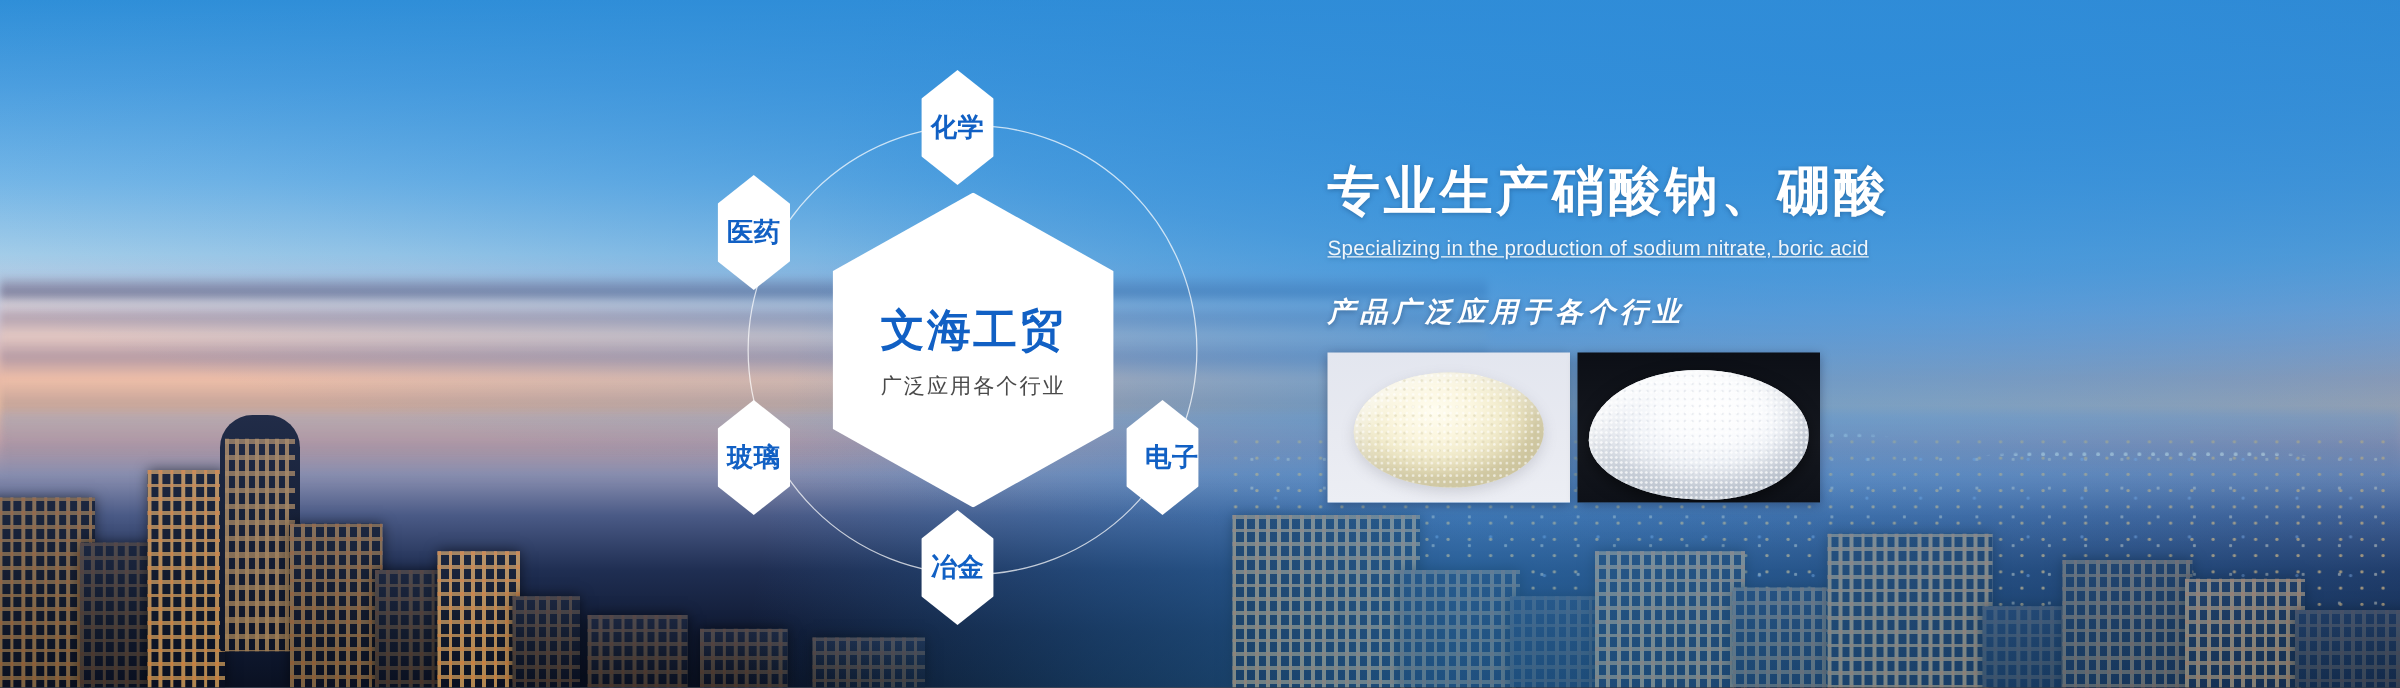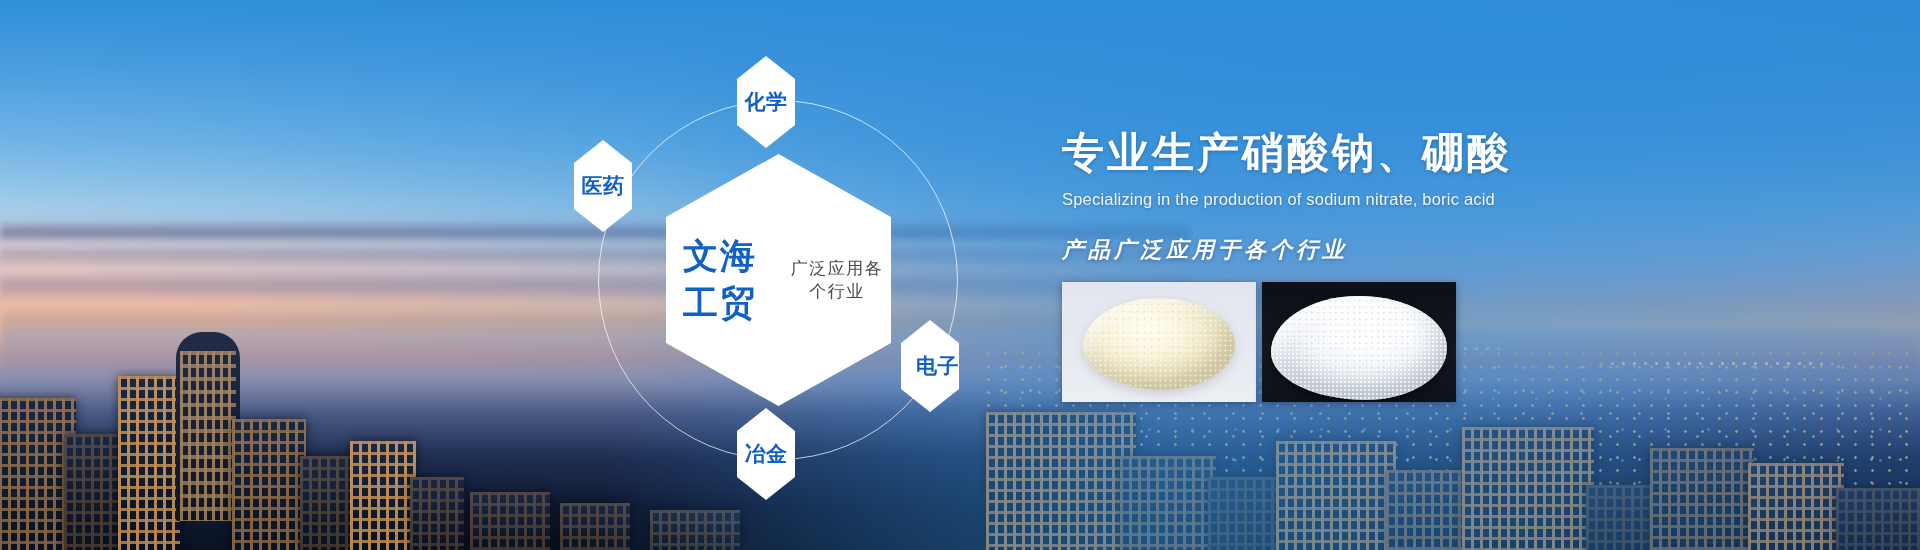"Specializing in the production of" .subline { text-decoration: none -> underline }
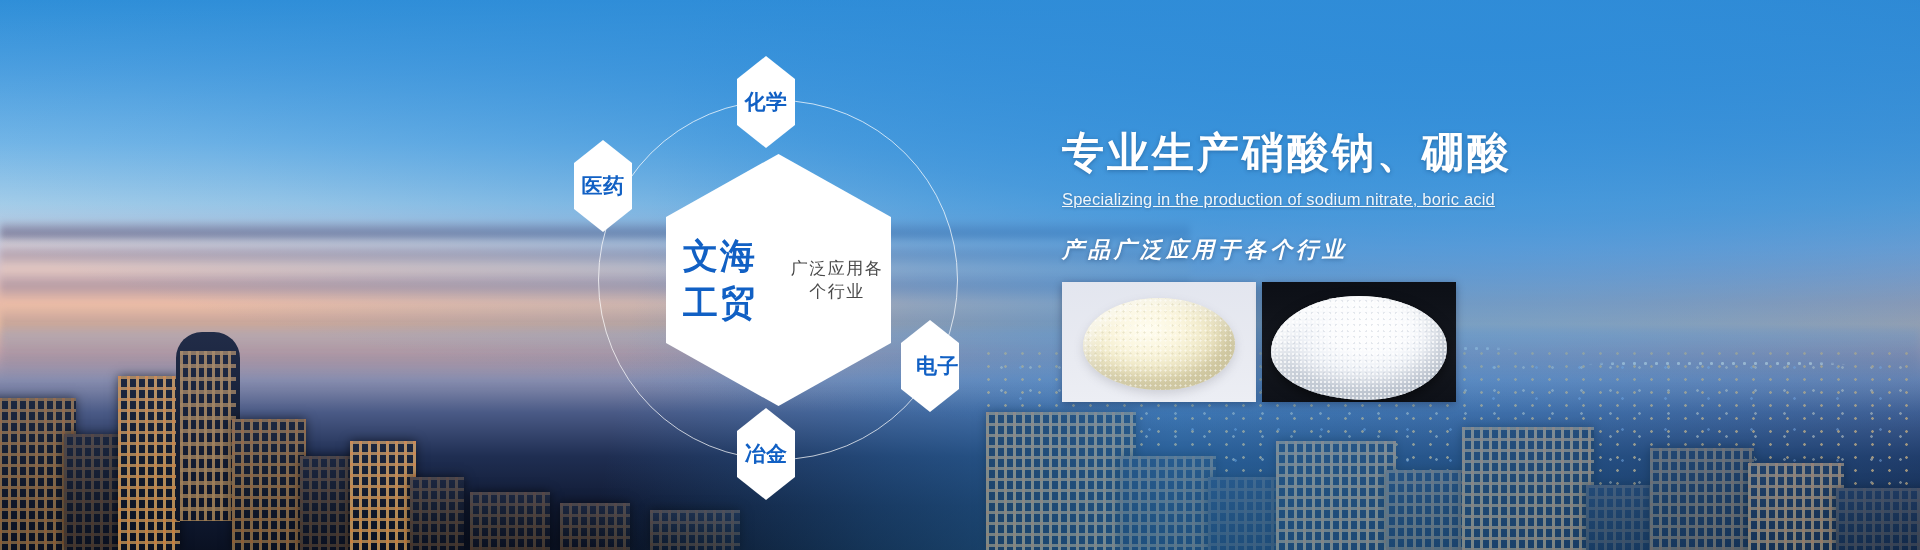"文海工贸" .hex-center { flex-direction: row -> column }
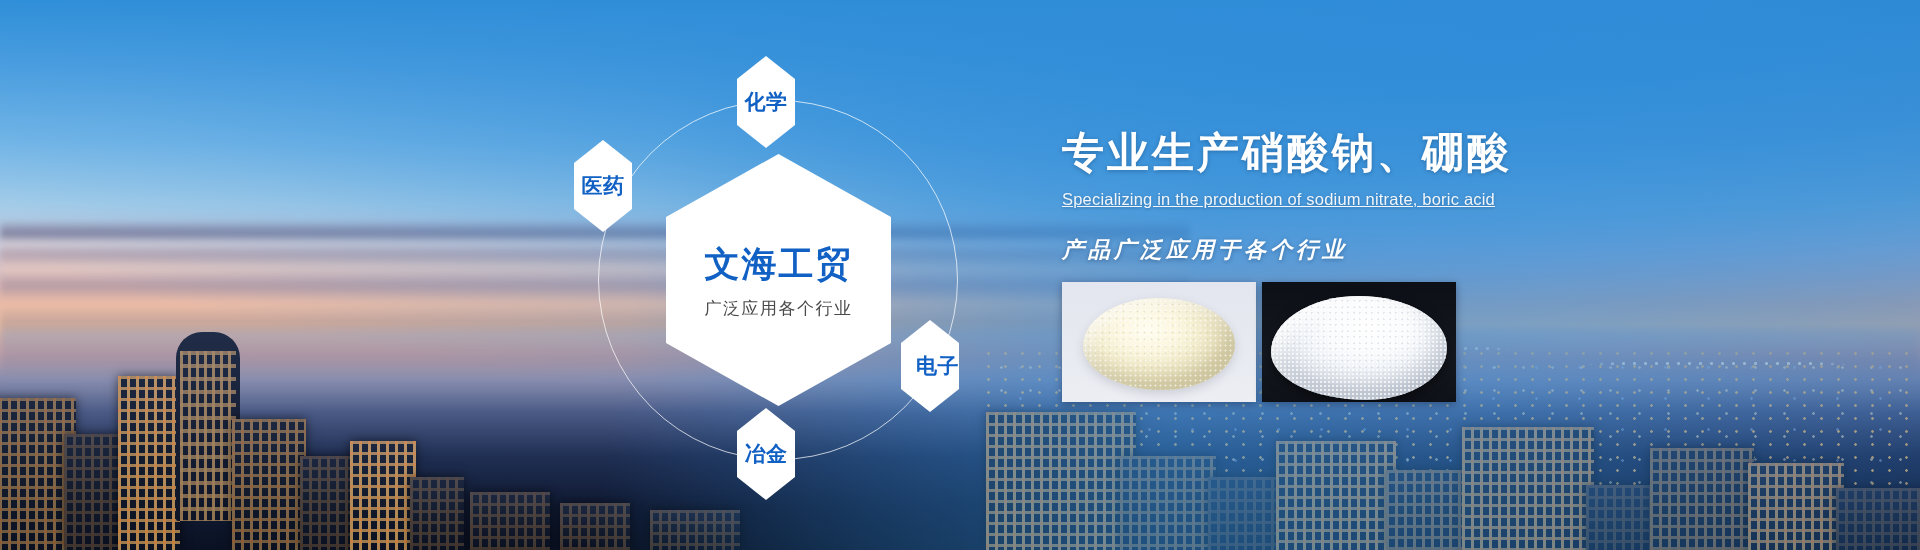"玻璃" div.hex { html: none -> <div> <span>玻璃</span> </div> }
